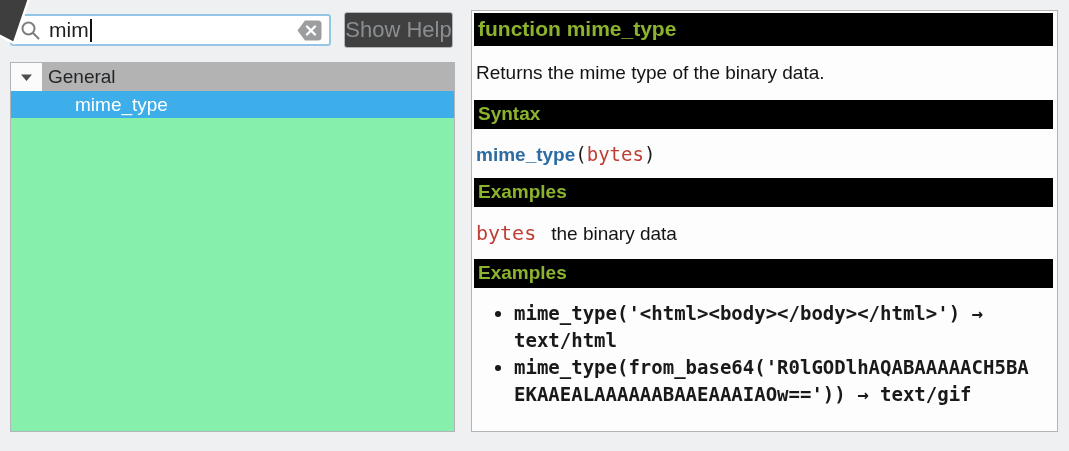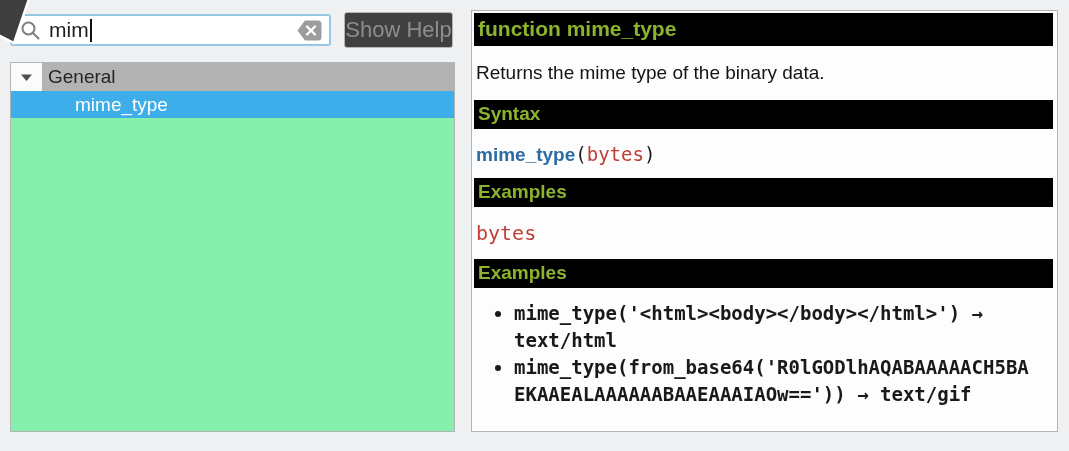"the binary data" span.arg-desc { html: none -> <span>the binary data</span> }
